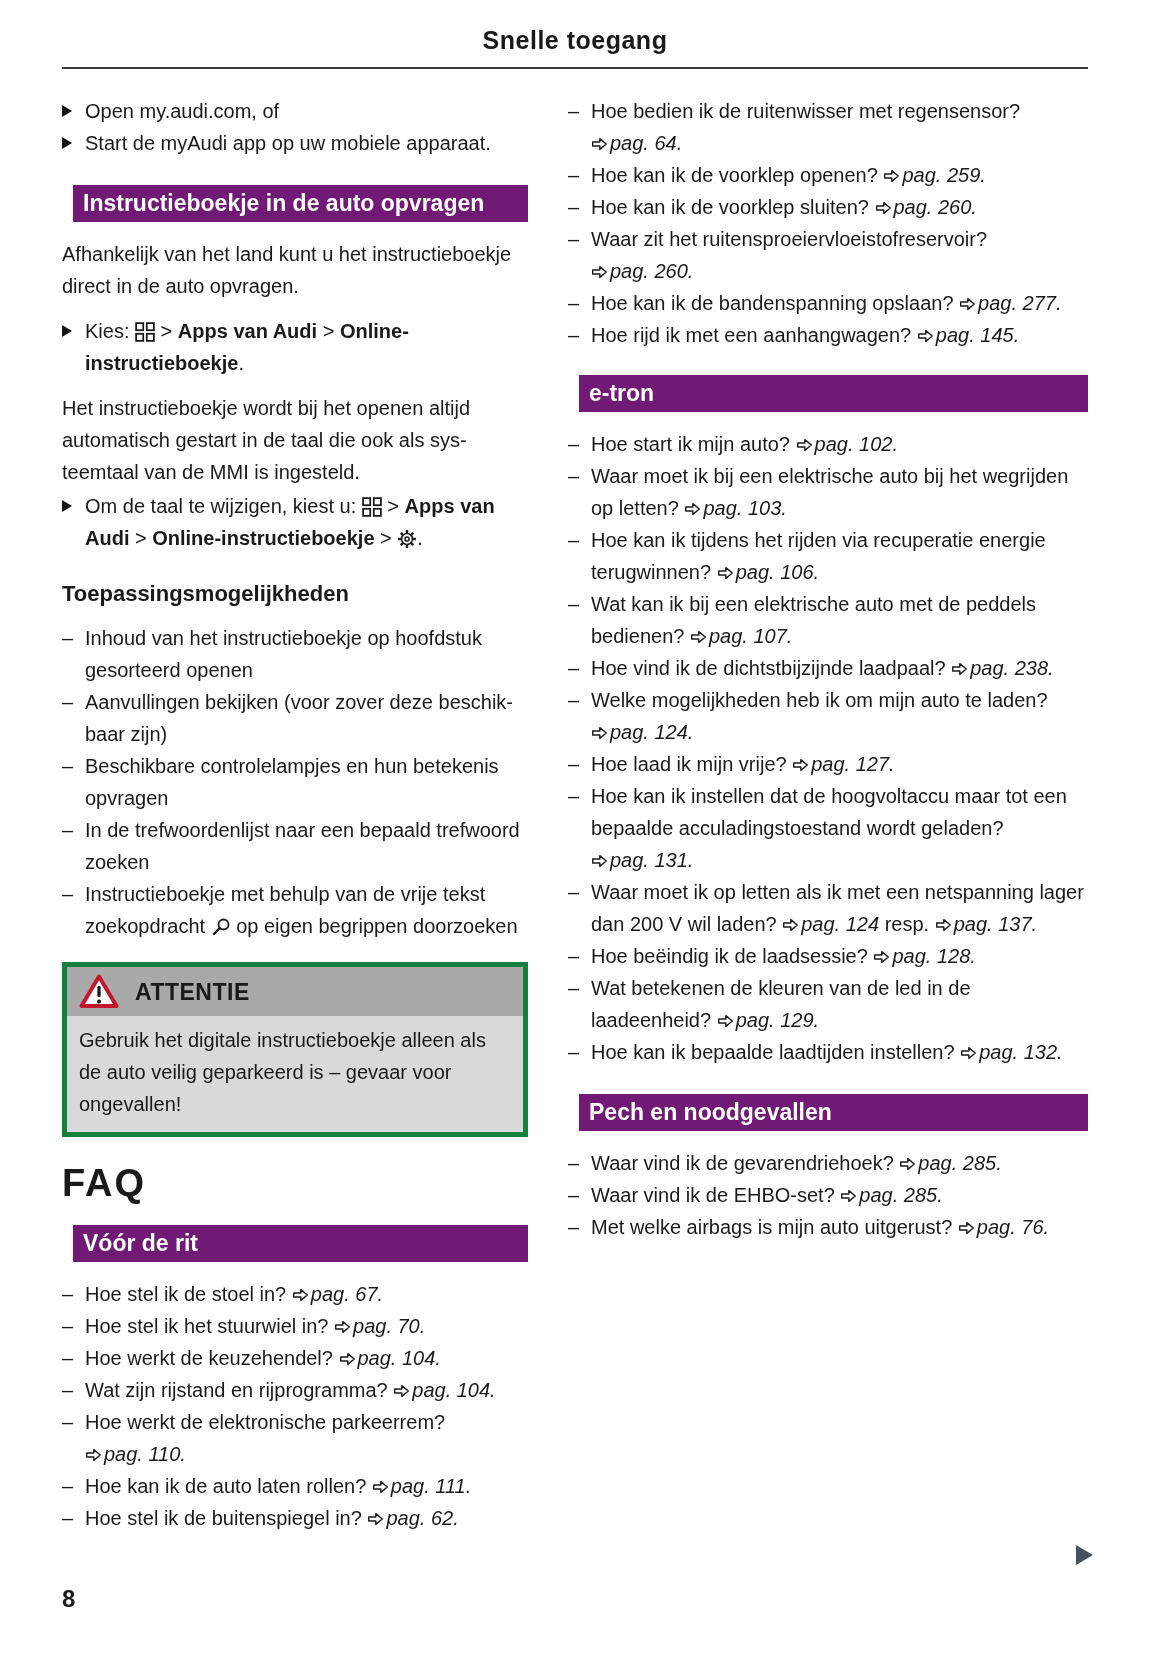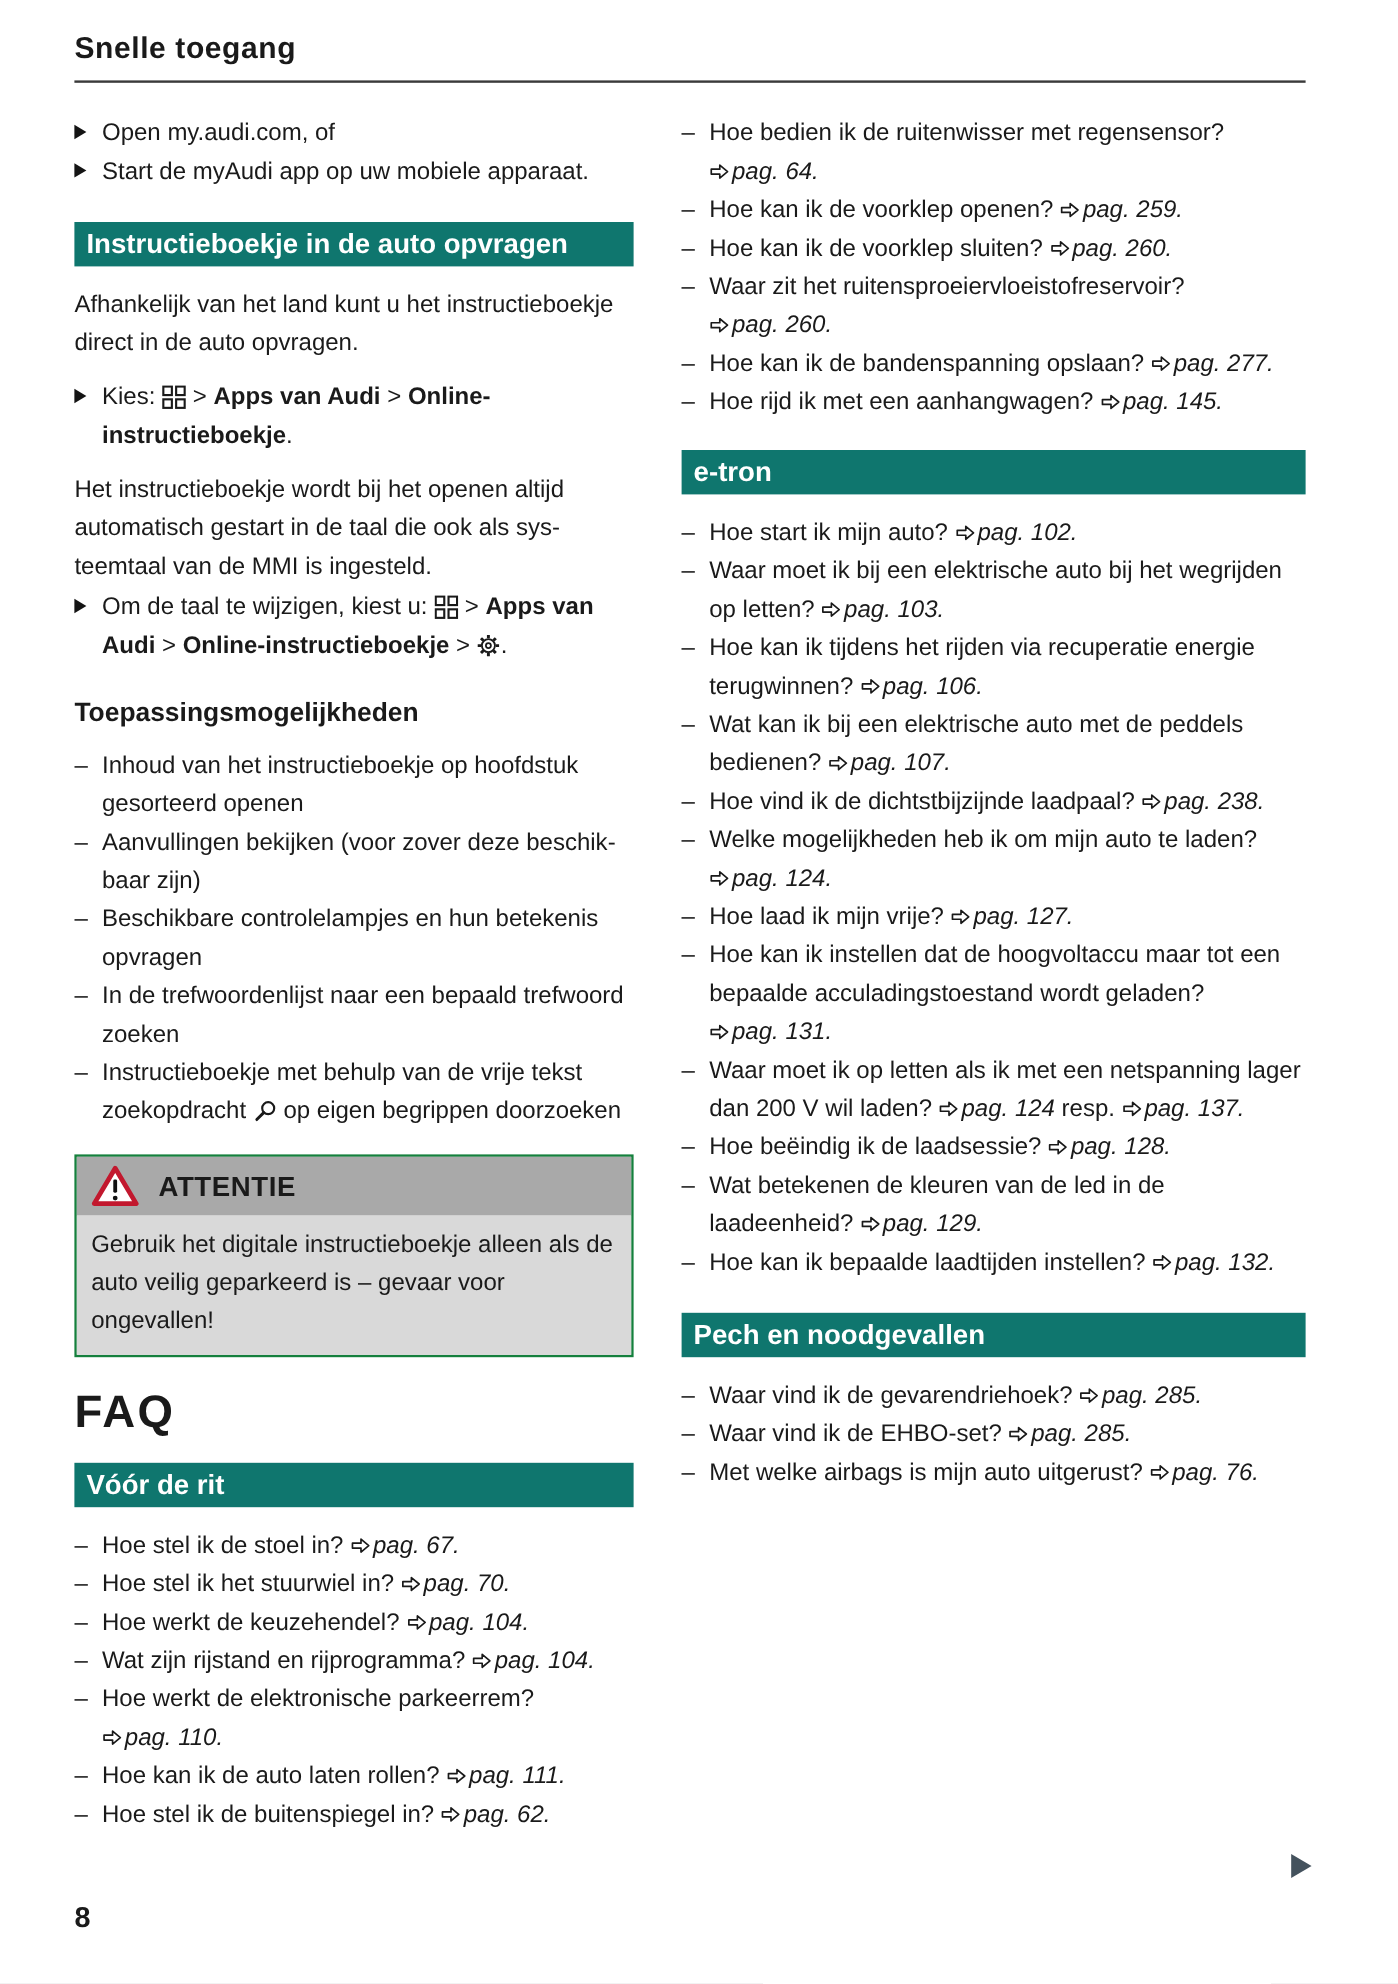"Snelle toegang" .page-header { text-align: none -> center }
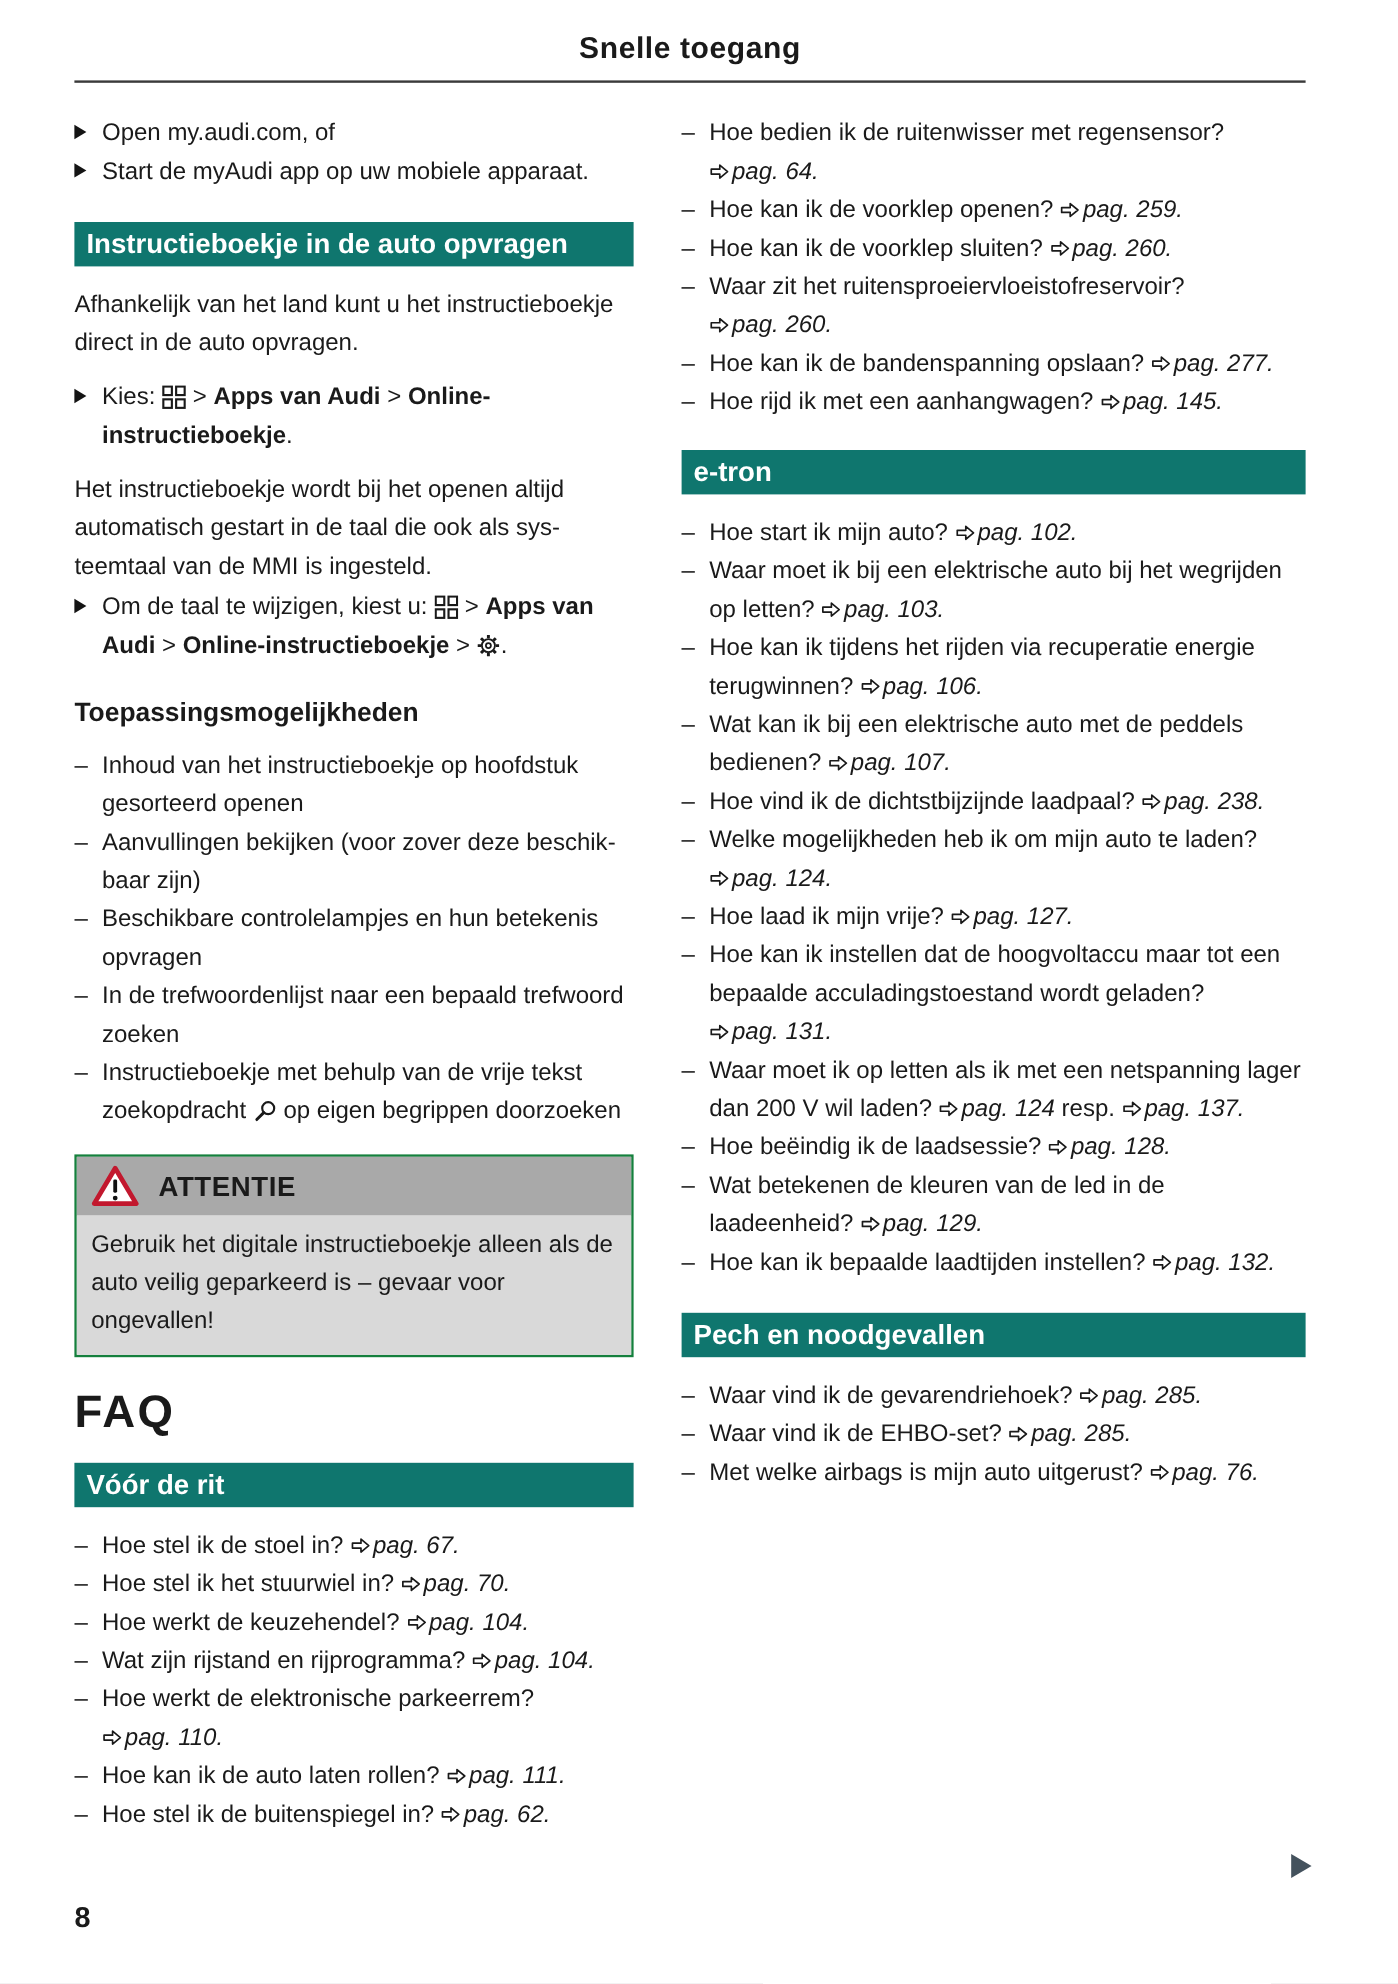"Instructieboekje in de auto opvragen" .red-bar { background: #0f766e -> #701a75; margin: 26px 0 16px 0 -> 26px 0 16px 11px }
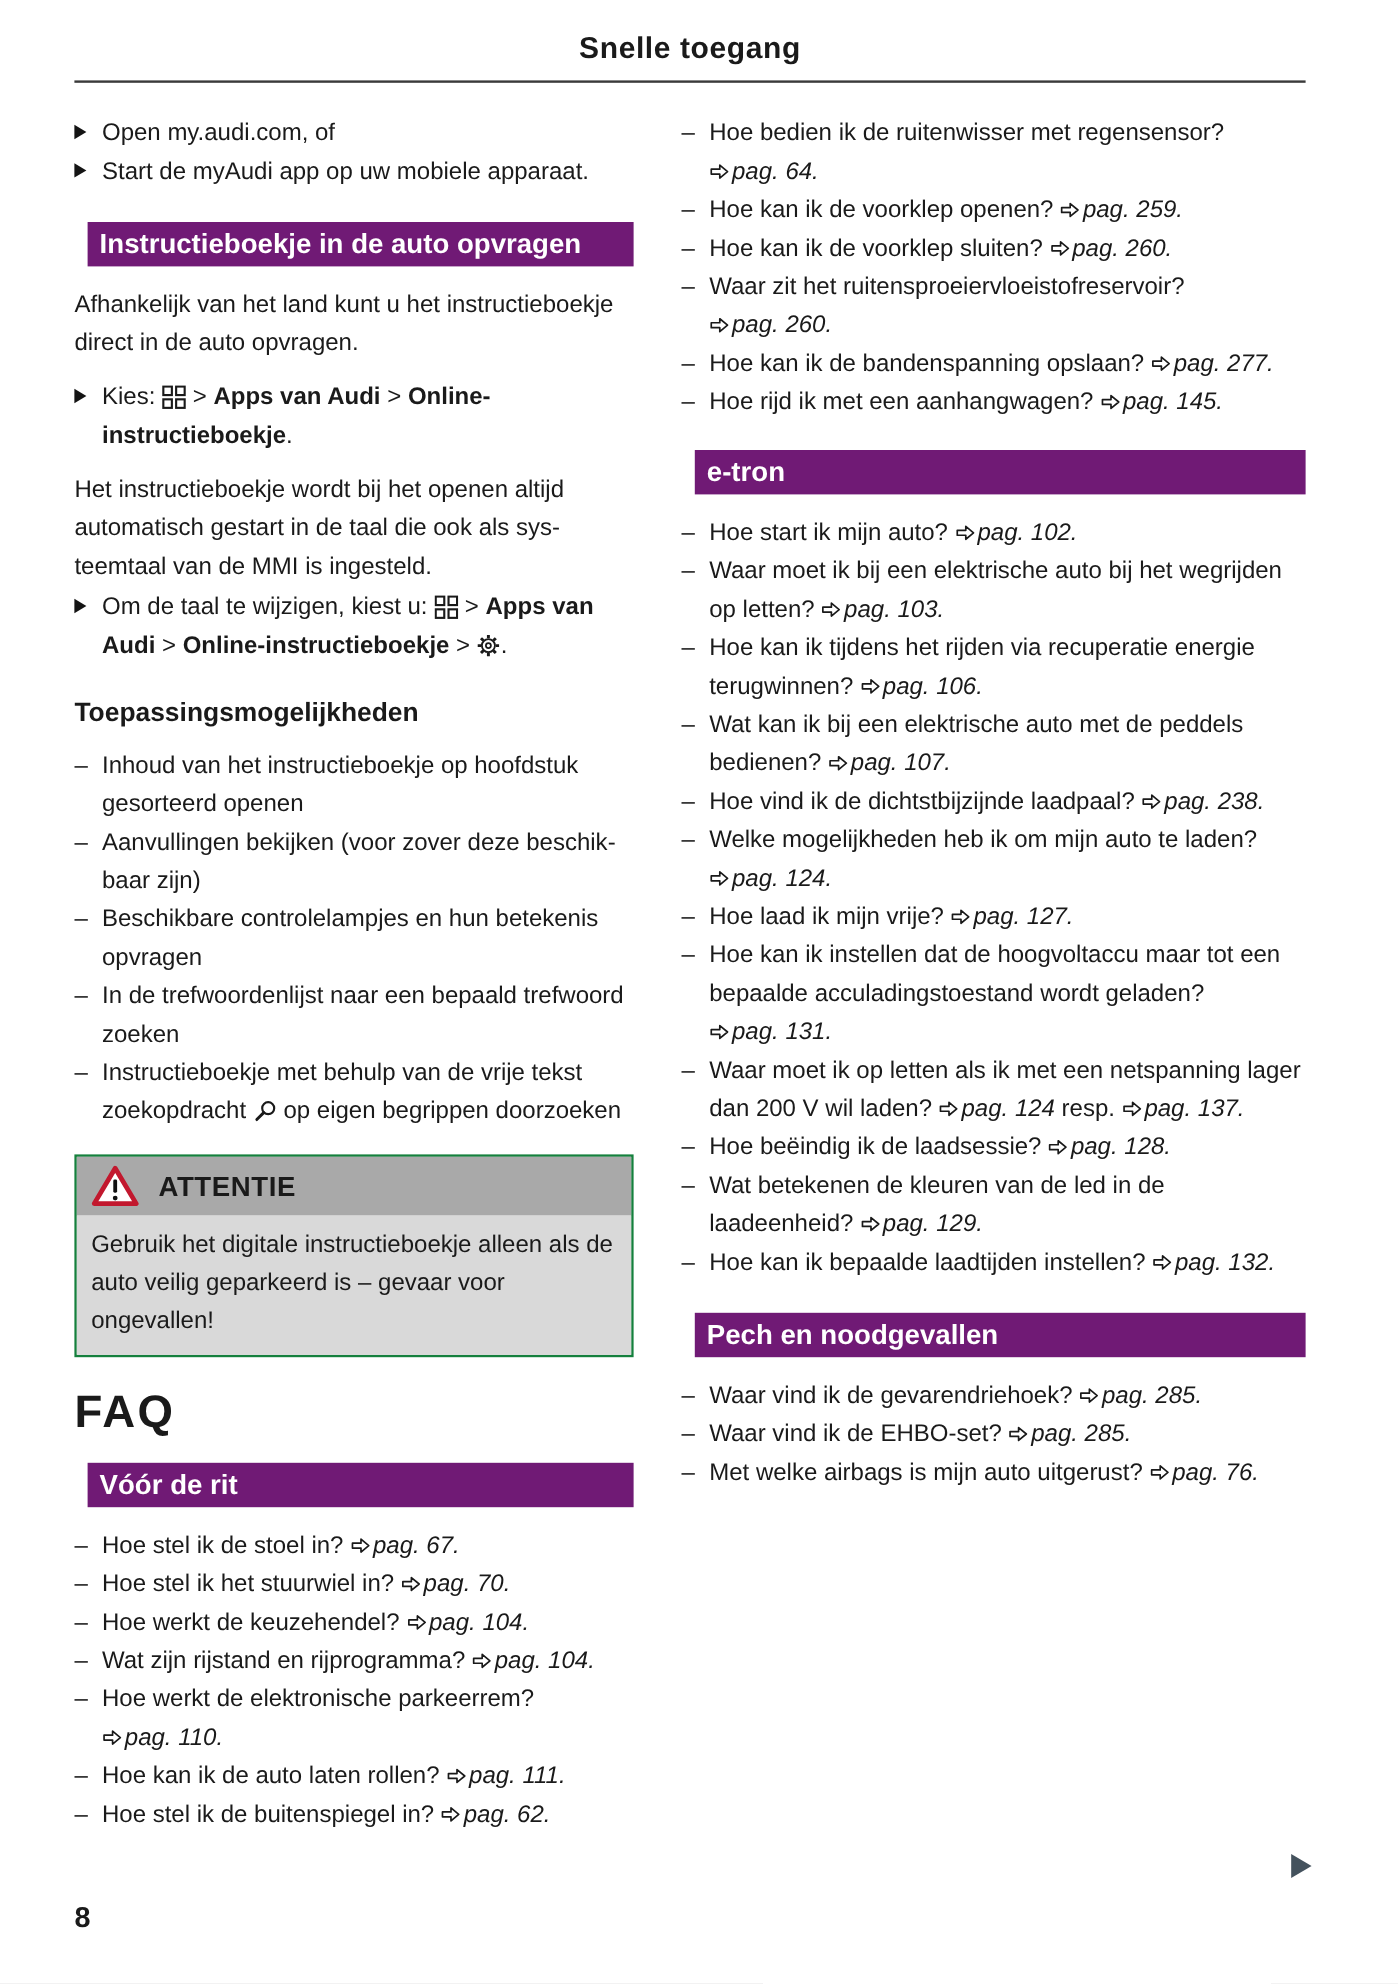"ATTENTIE" .warning { border: 2px solid #15803d -> 5px solid #15803d }
